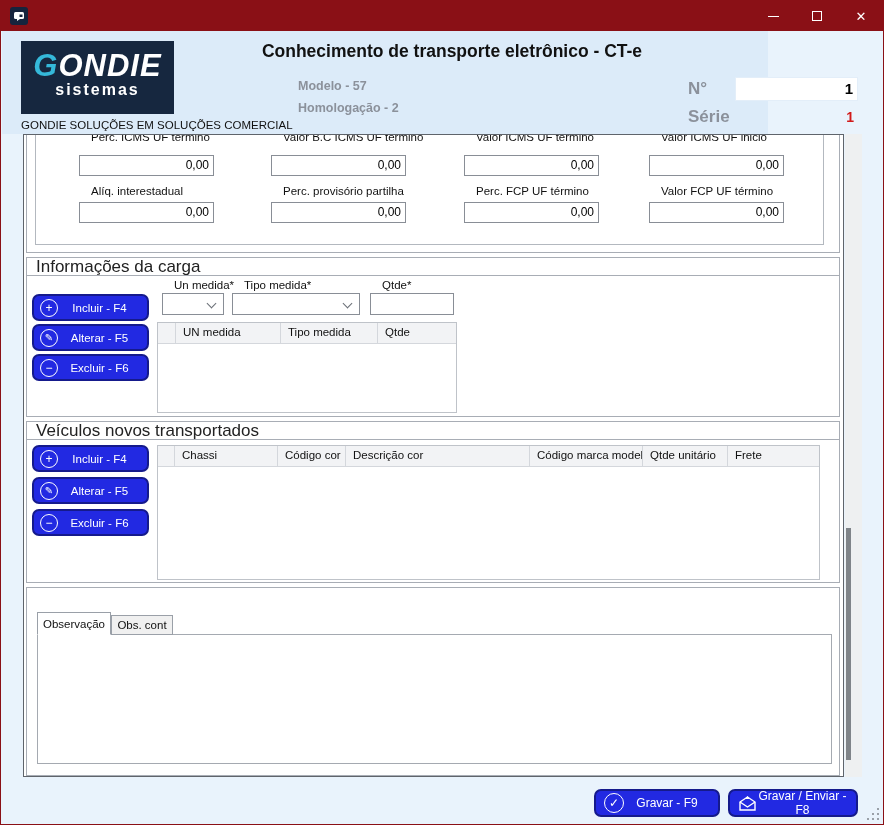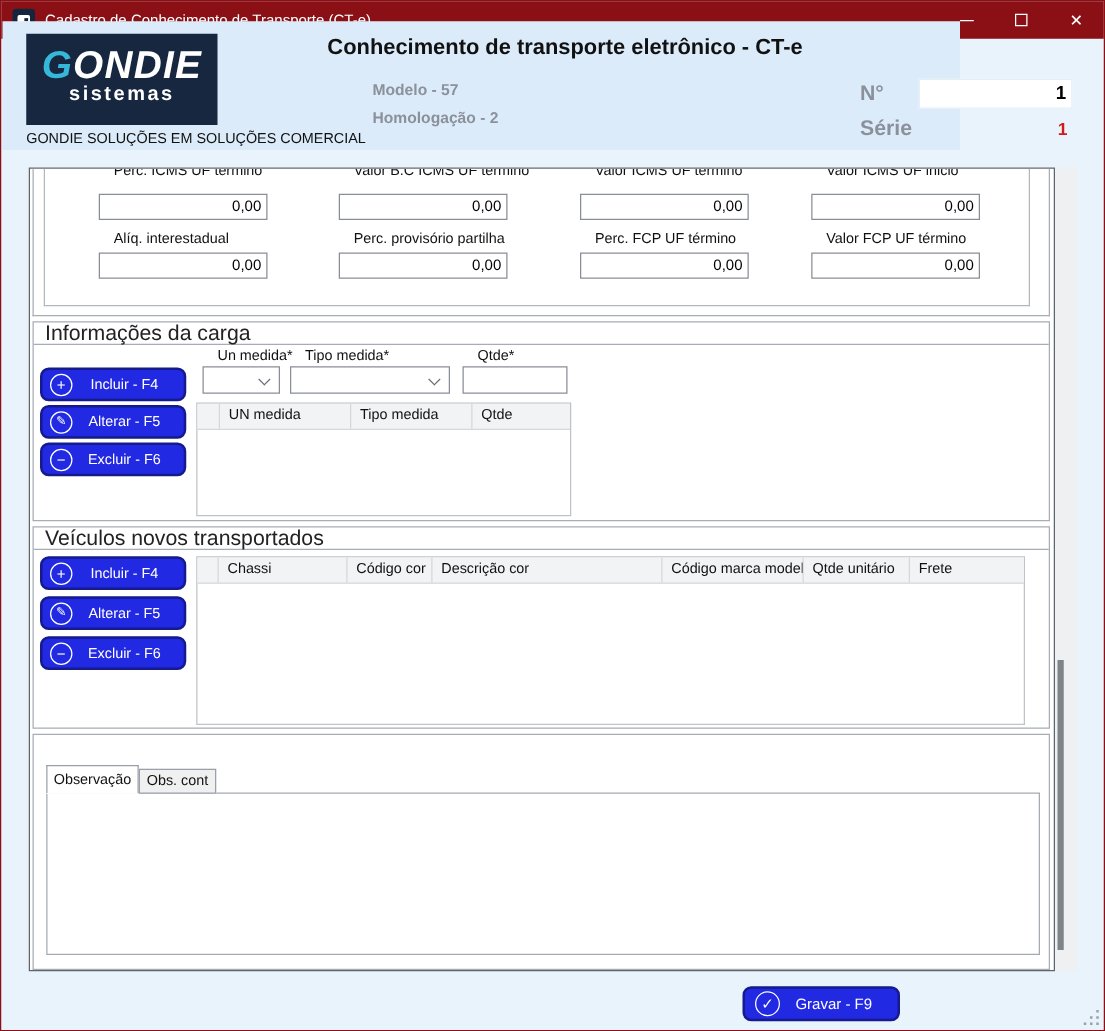"Cadastro de Conhecimento de Transporte" span.title-text { html: <span>Cadastro de Conhecimento de Transporte (CT-e)</span> -> none }
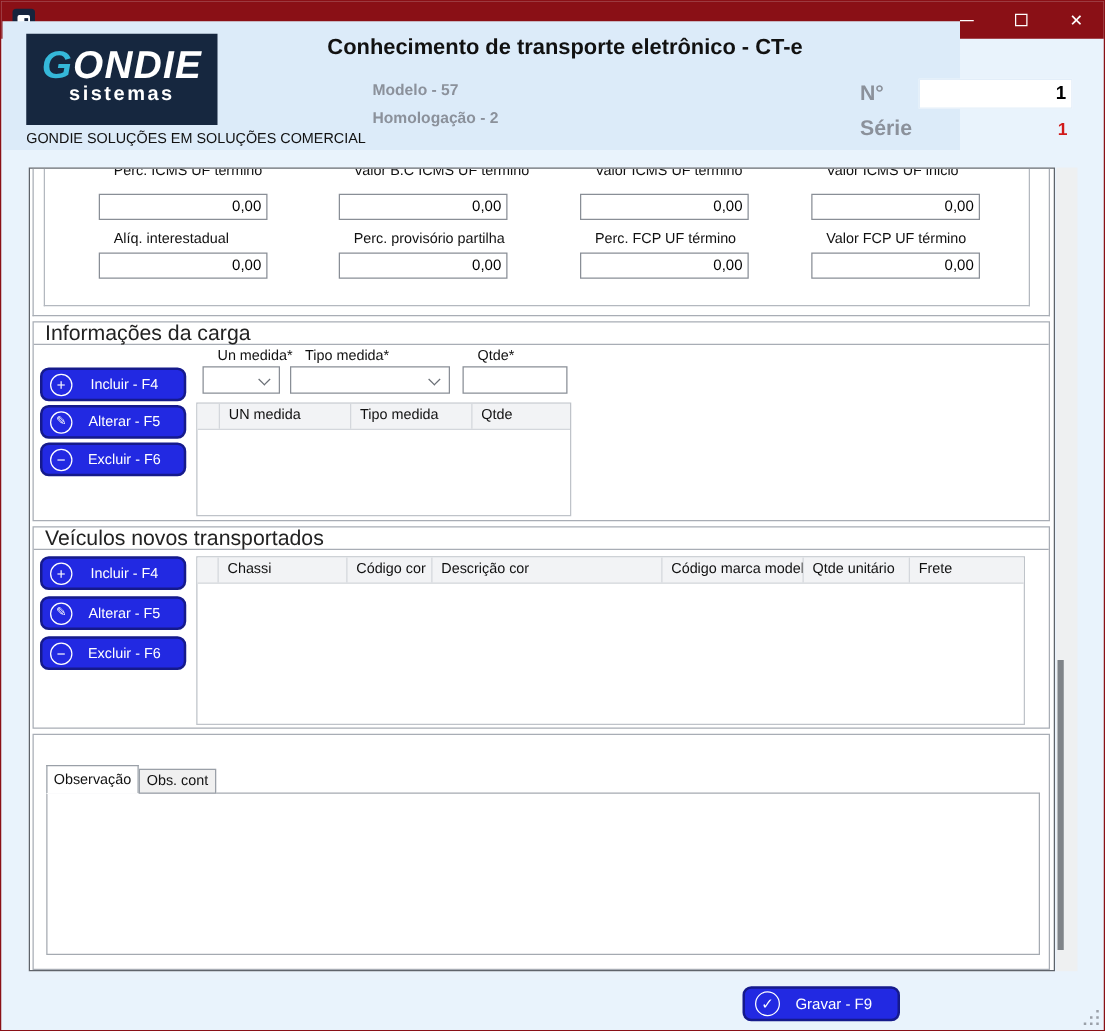"GONDIE" .header { top: 16px -> 30px }
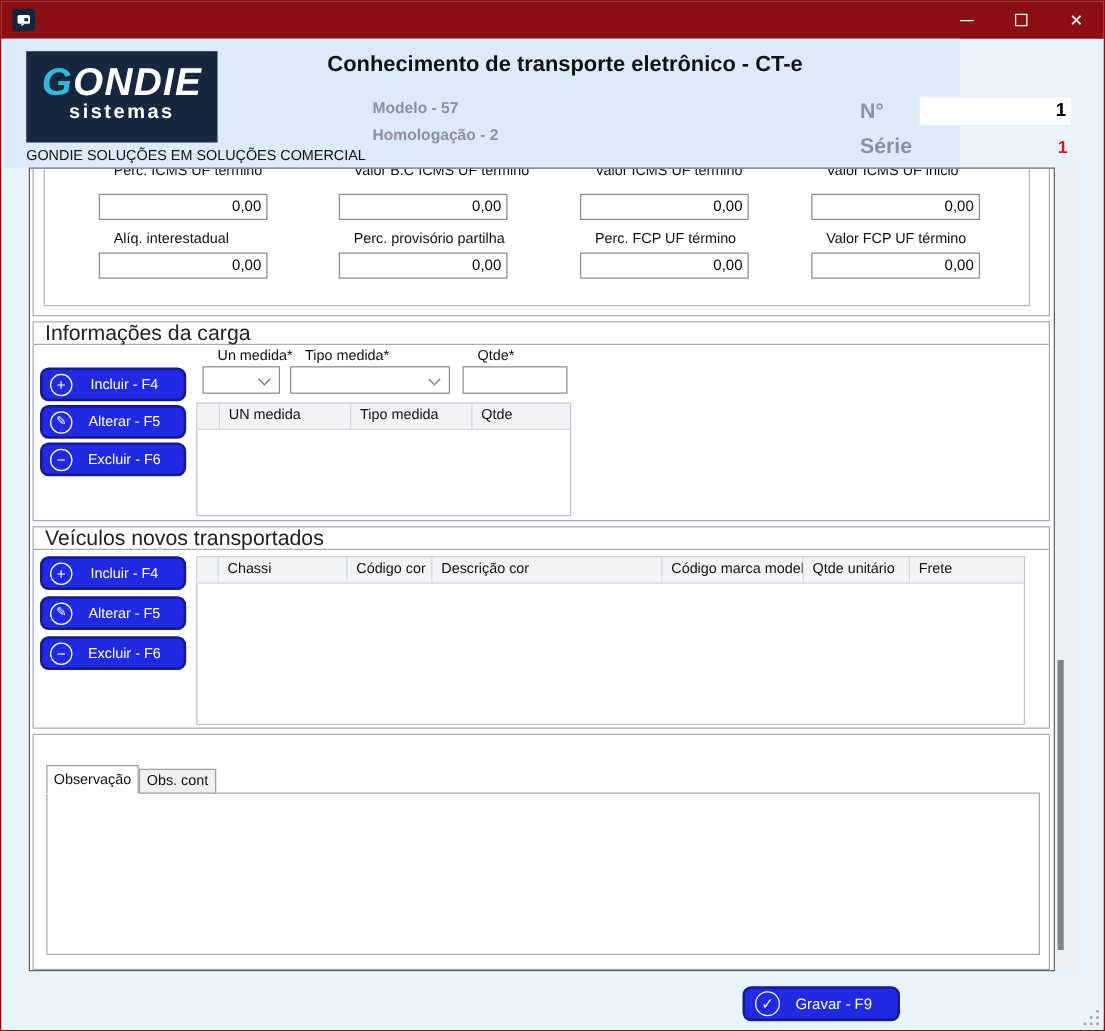"Gravar / Enviar - F8" div.footer-btn { html: none -> <div> <span> <svg> <path></path> <path></path> <path></path> </svg> </span> <span>Gravar / Enviar - F8</span> </div> }
